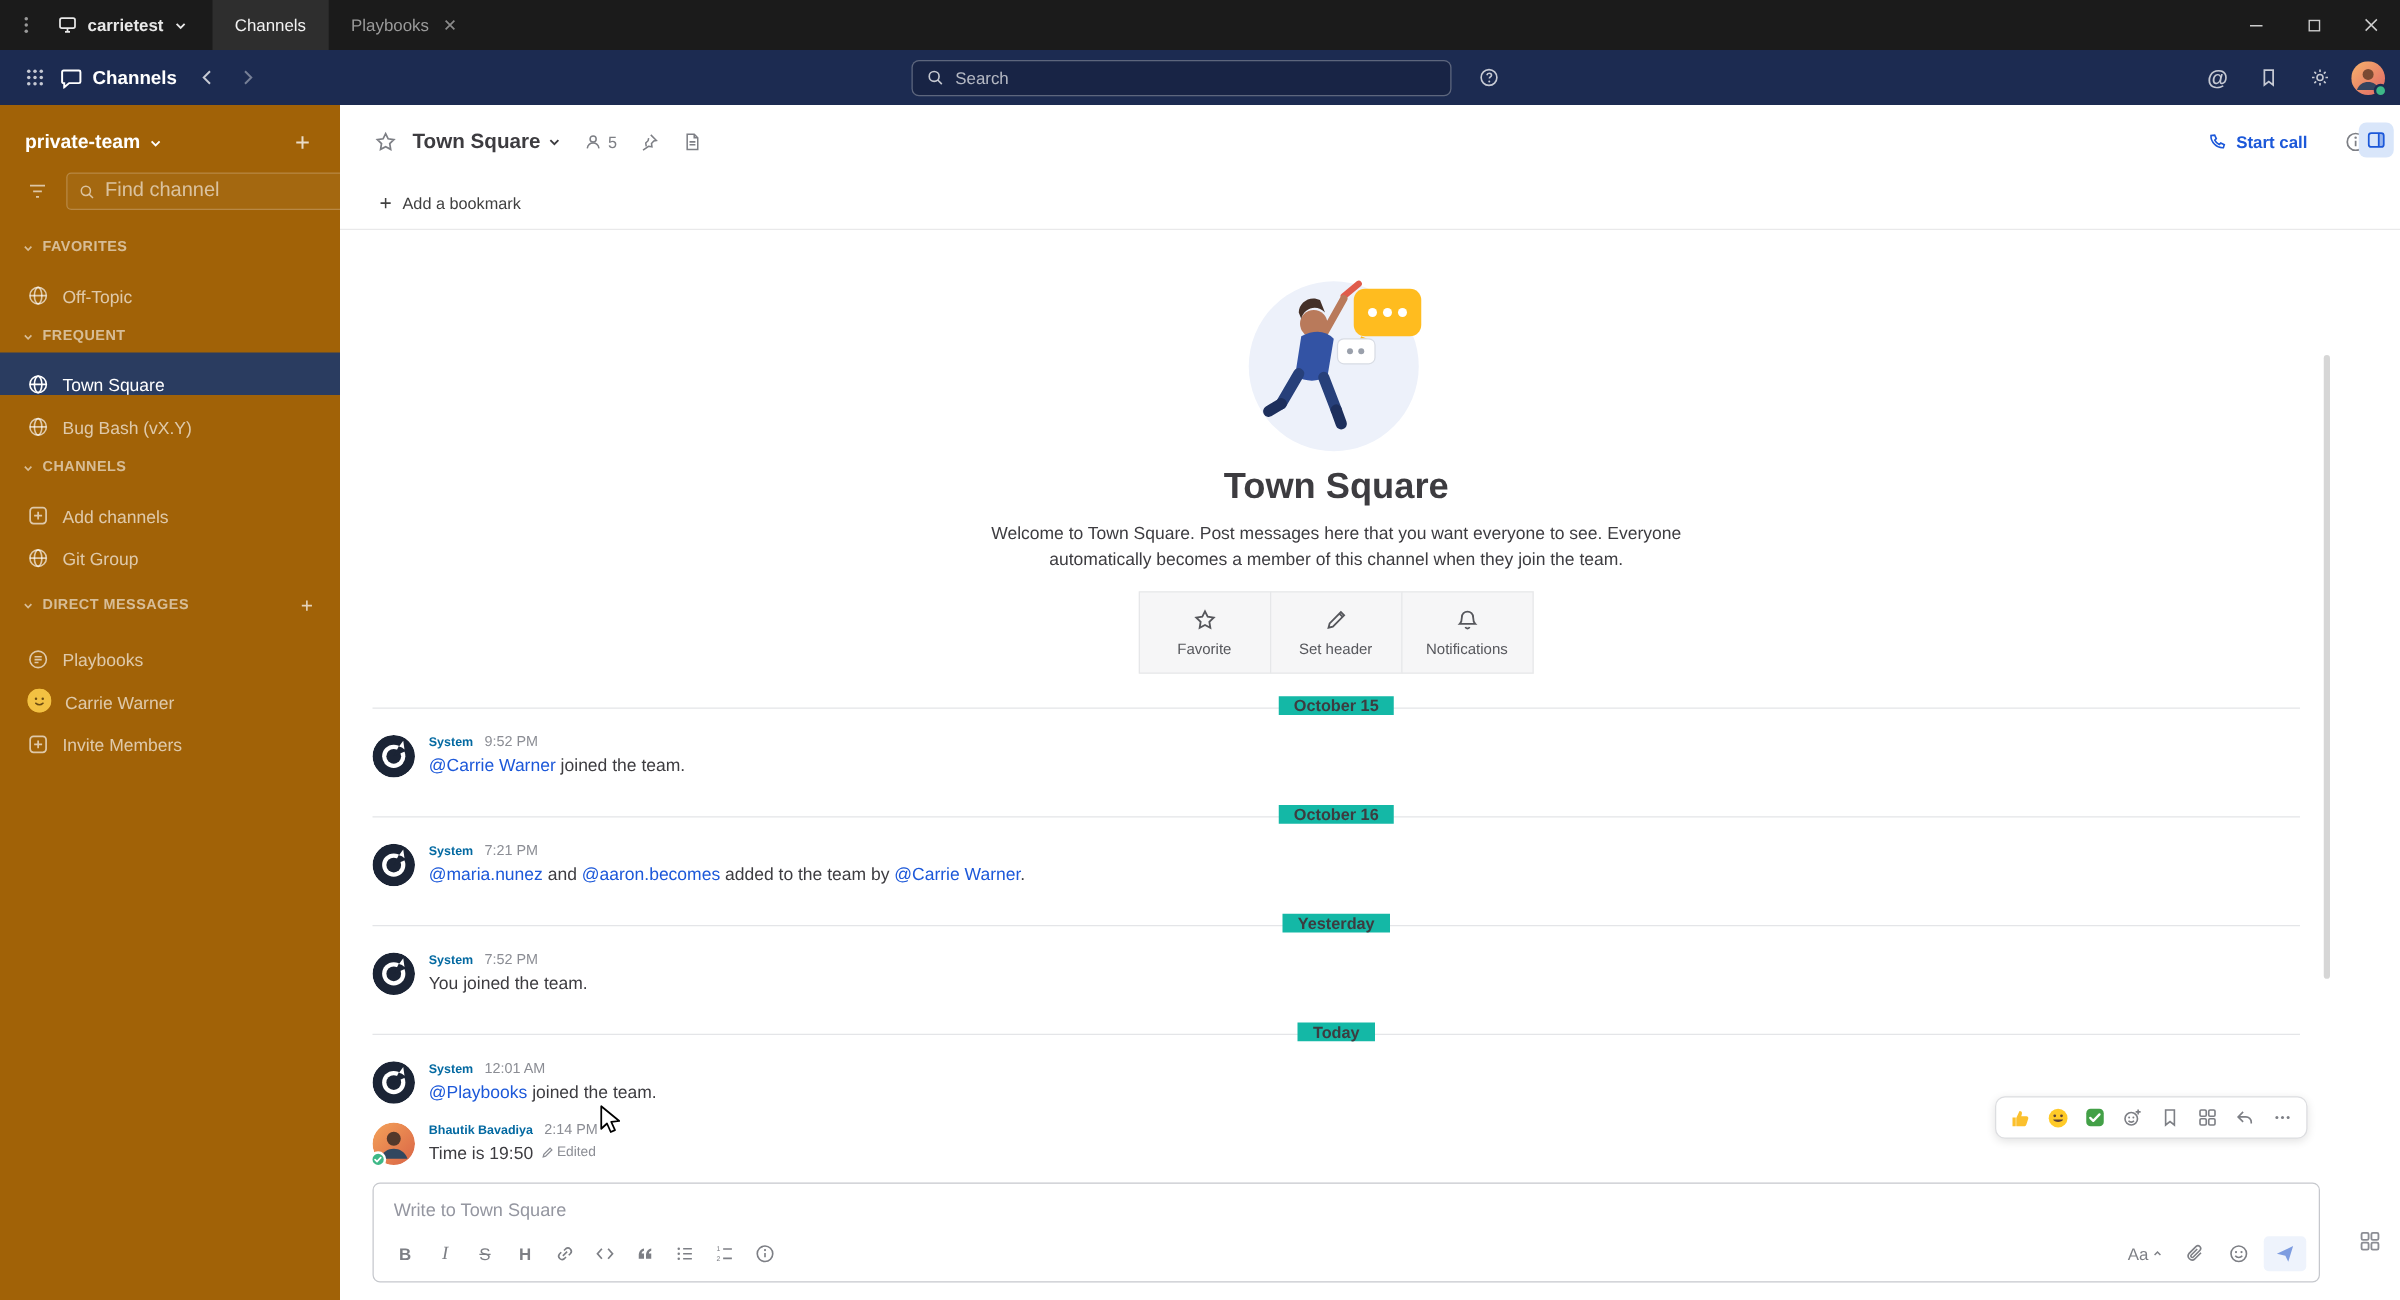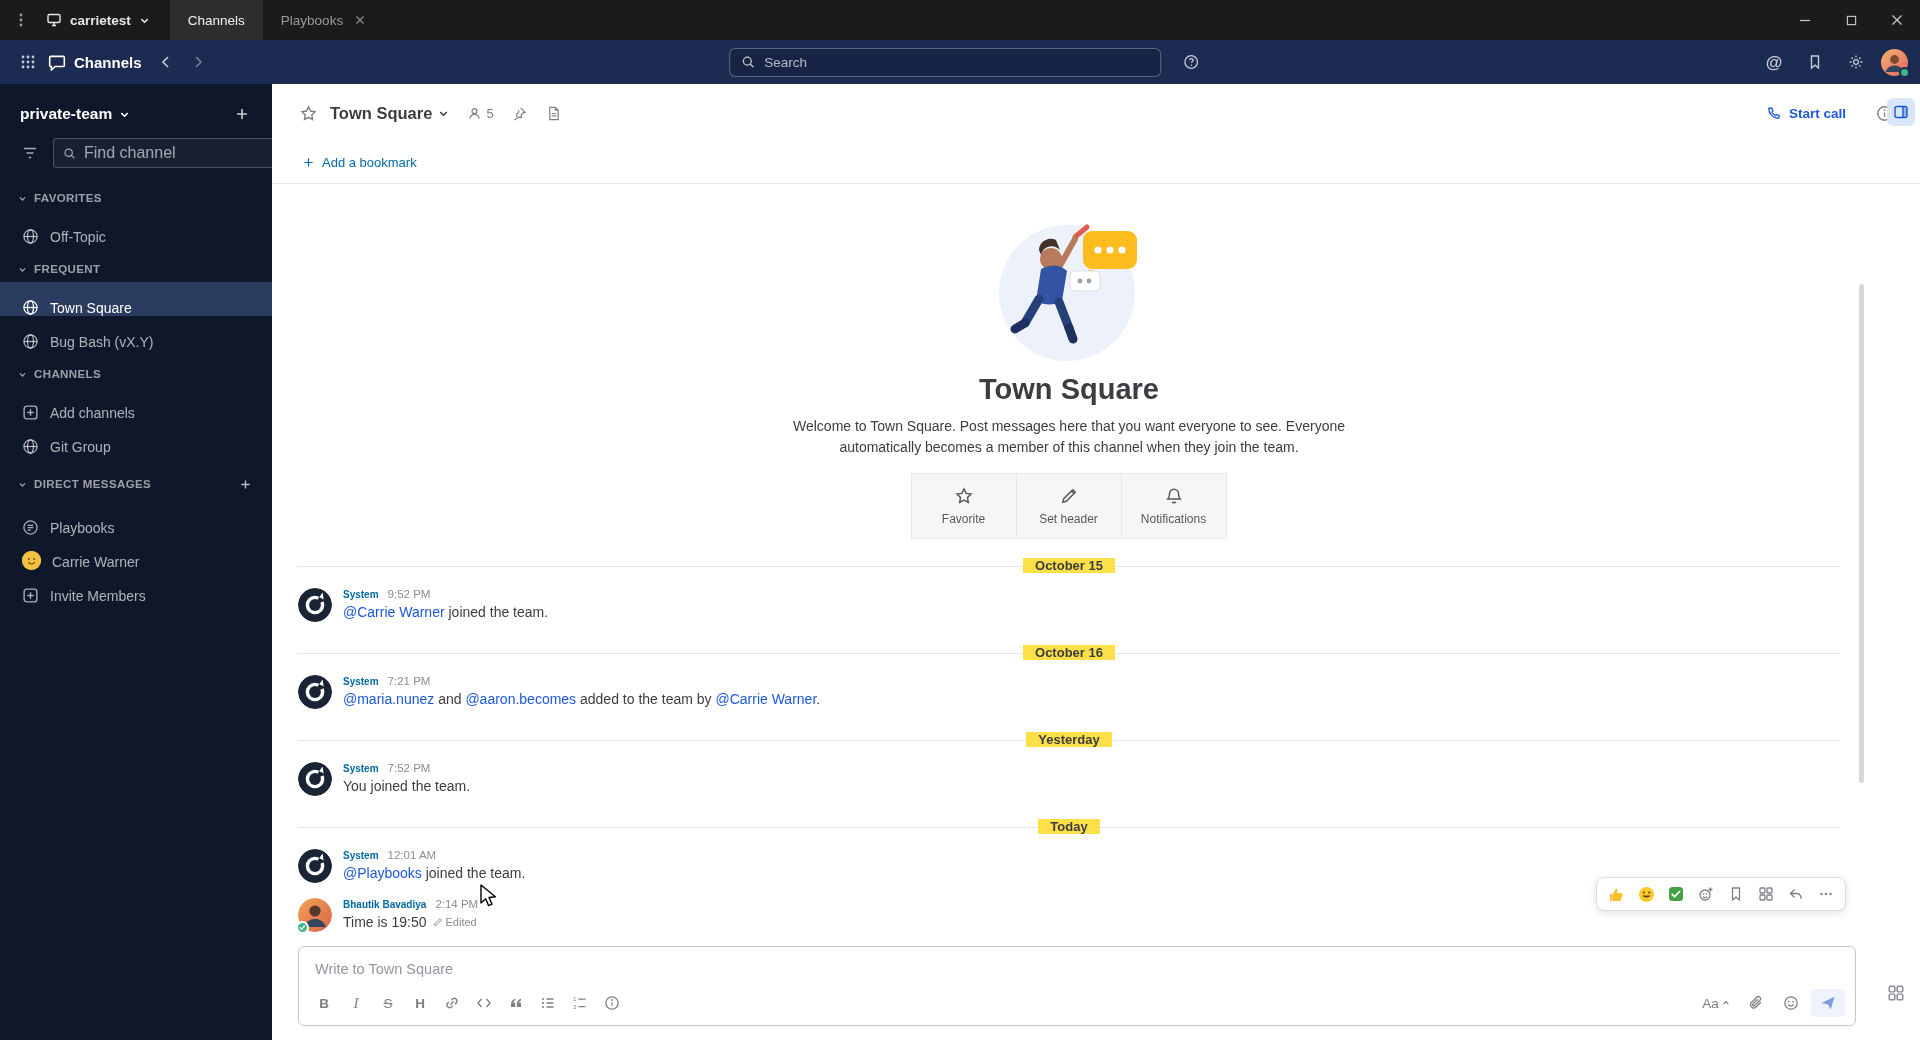"private-team" .sidebar { background: #0f172a -> #a16207 }
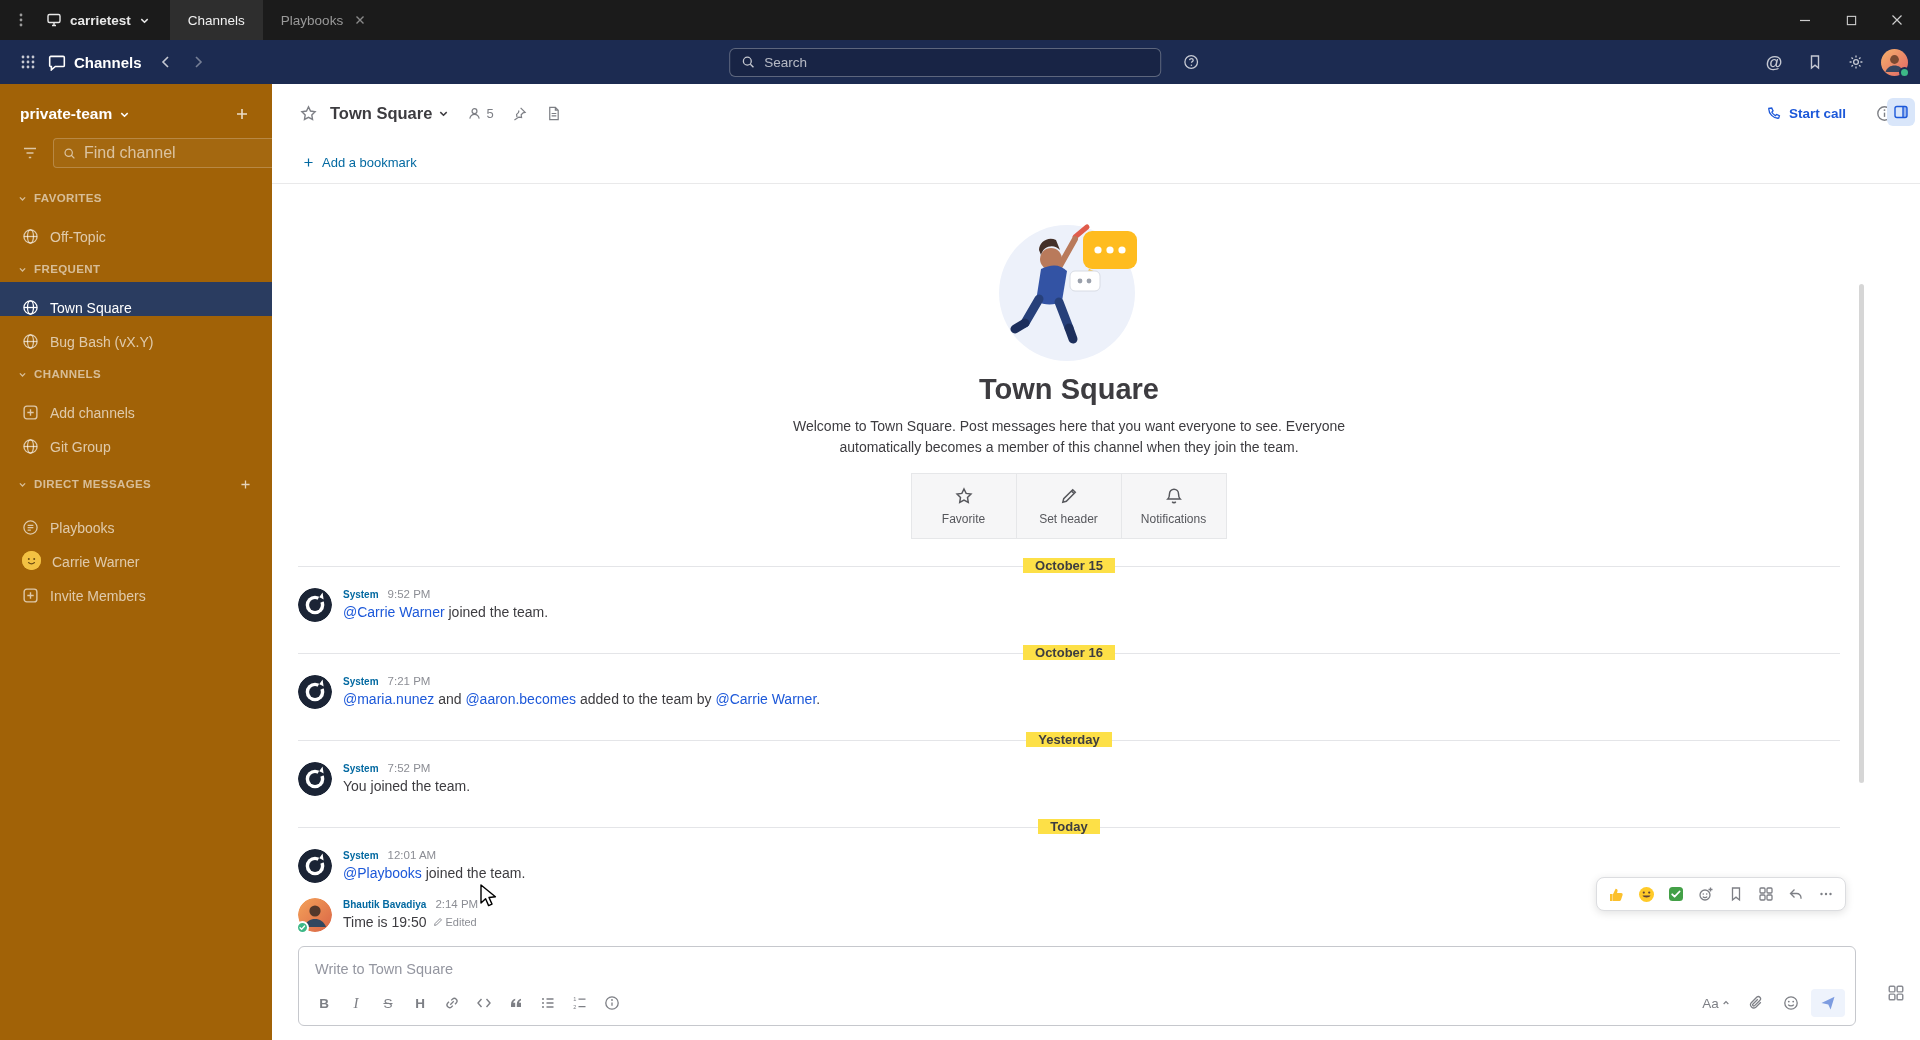"Add a bookmark" .add-bookmark { color: #0369a1 -> #404040 }
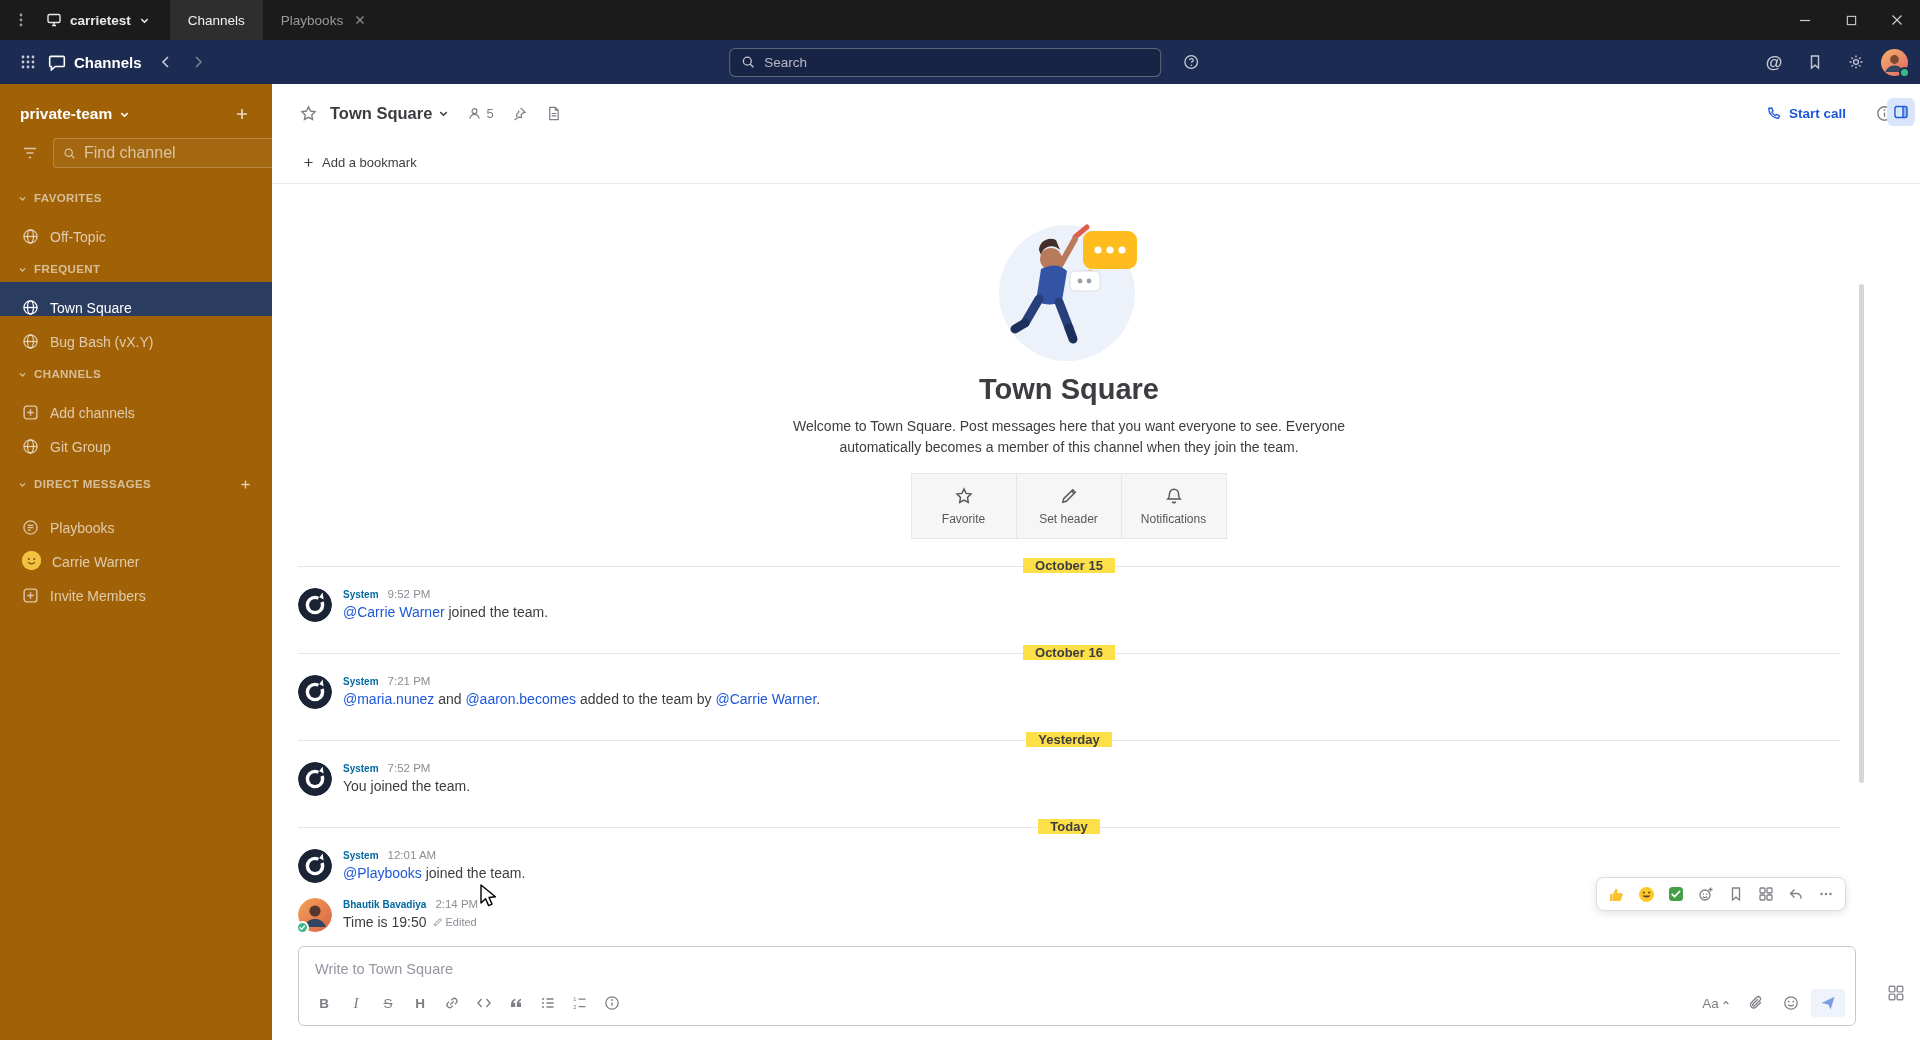"October 15" .divider span { background: #fde047 -> #14b8a6 }
